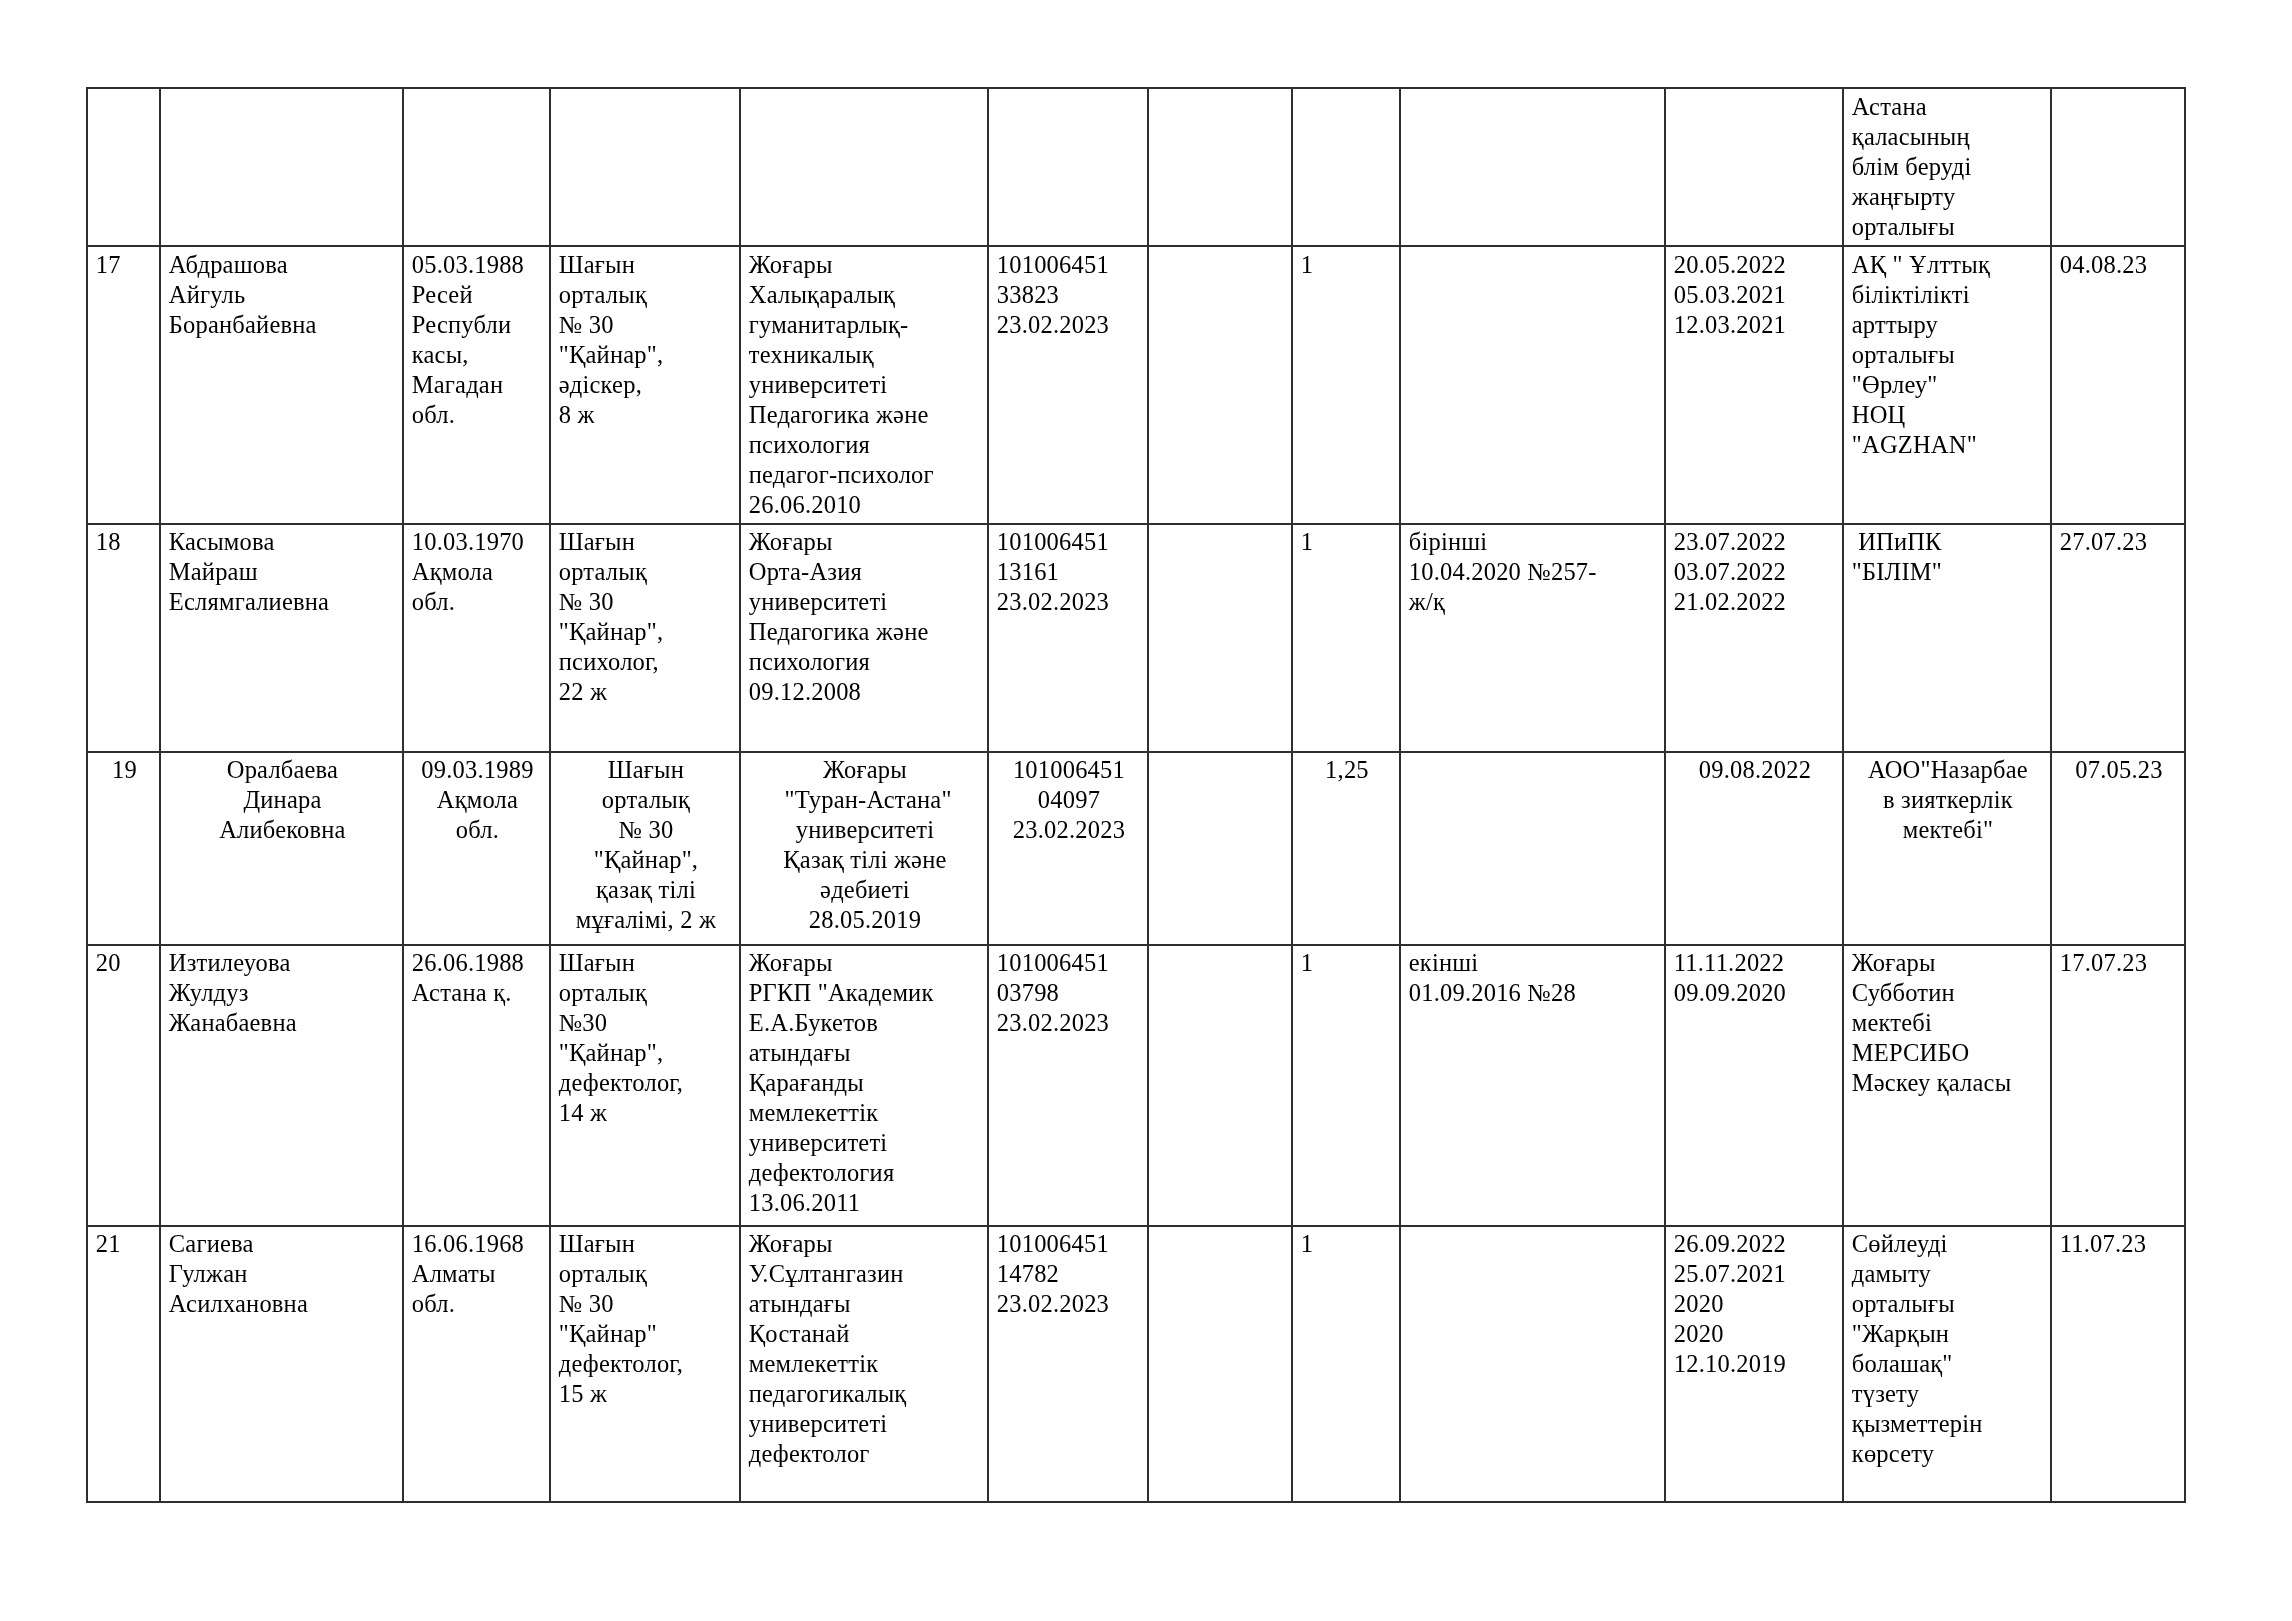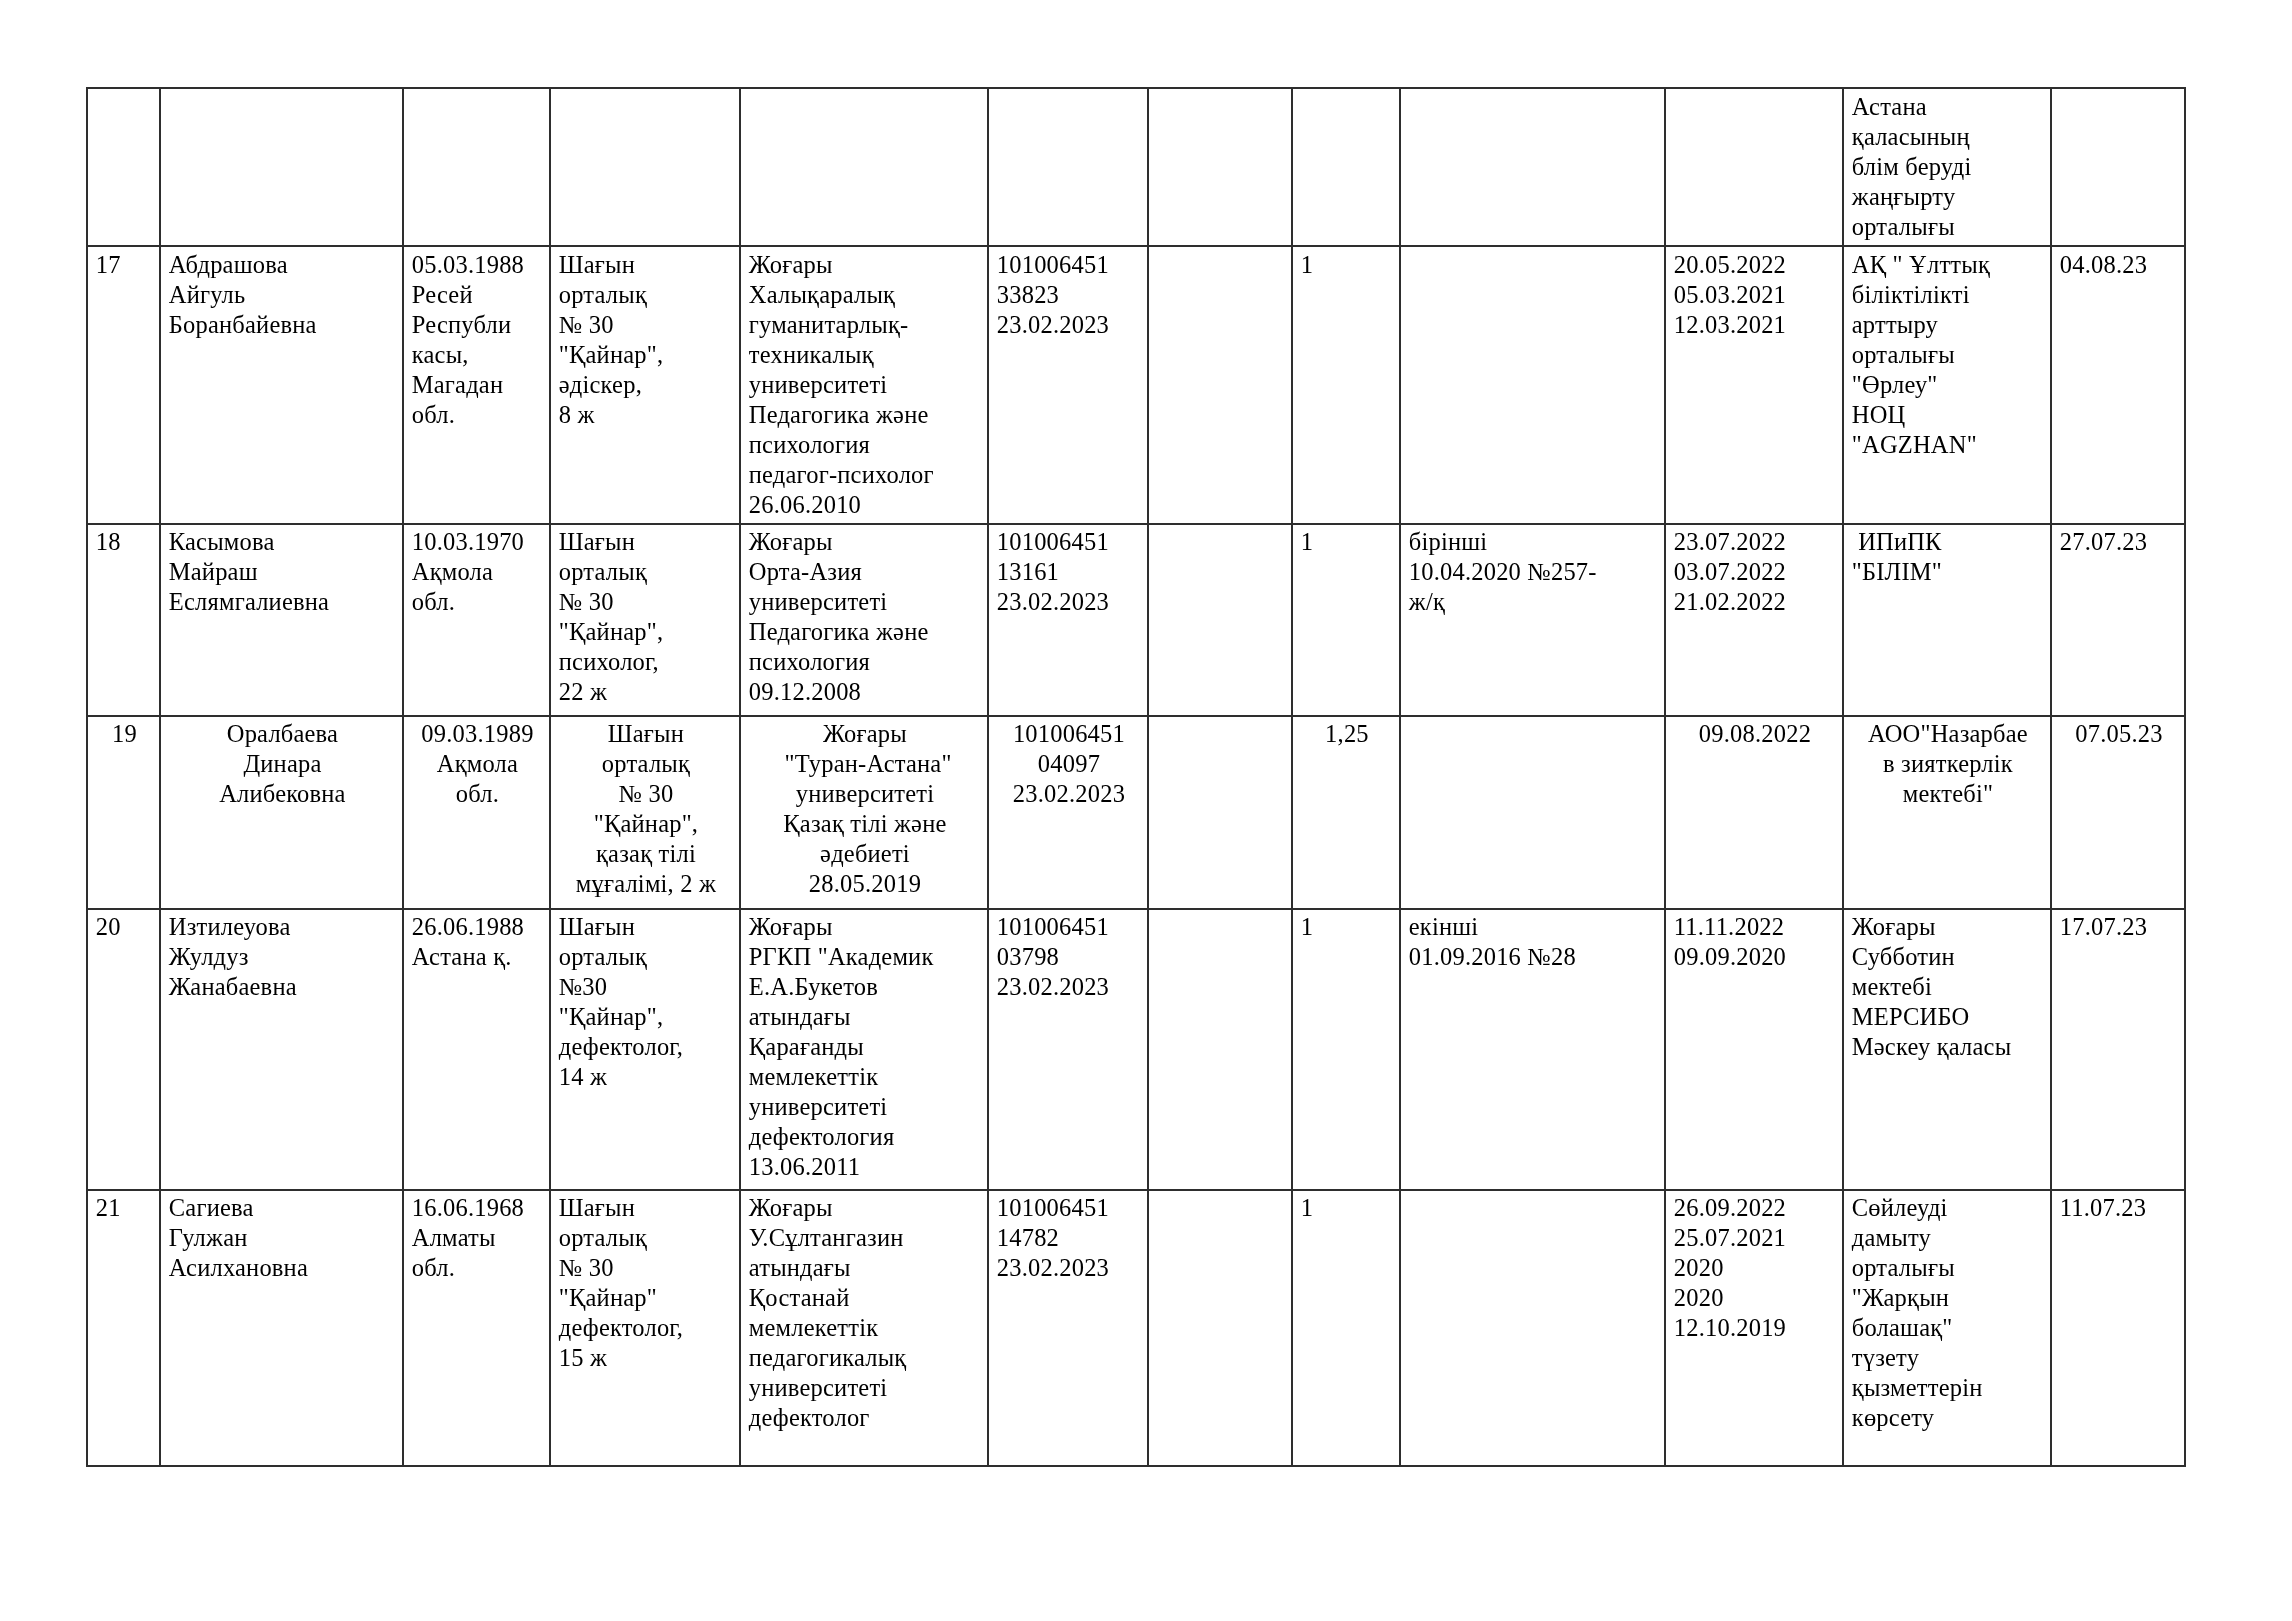"18" tr.r2 { height: 192px -> 228px }
